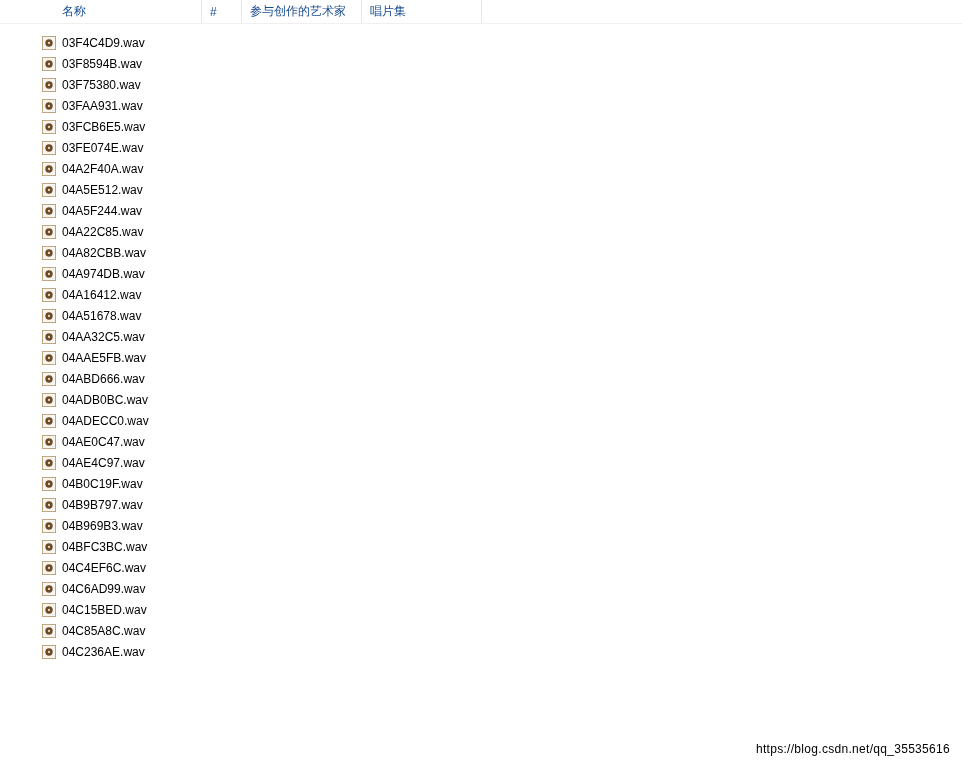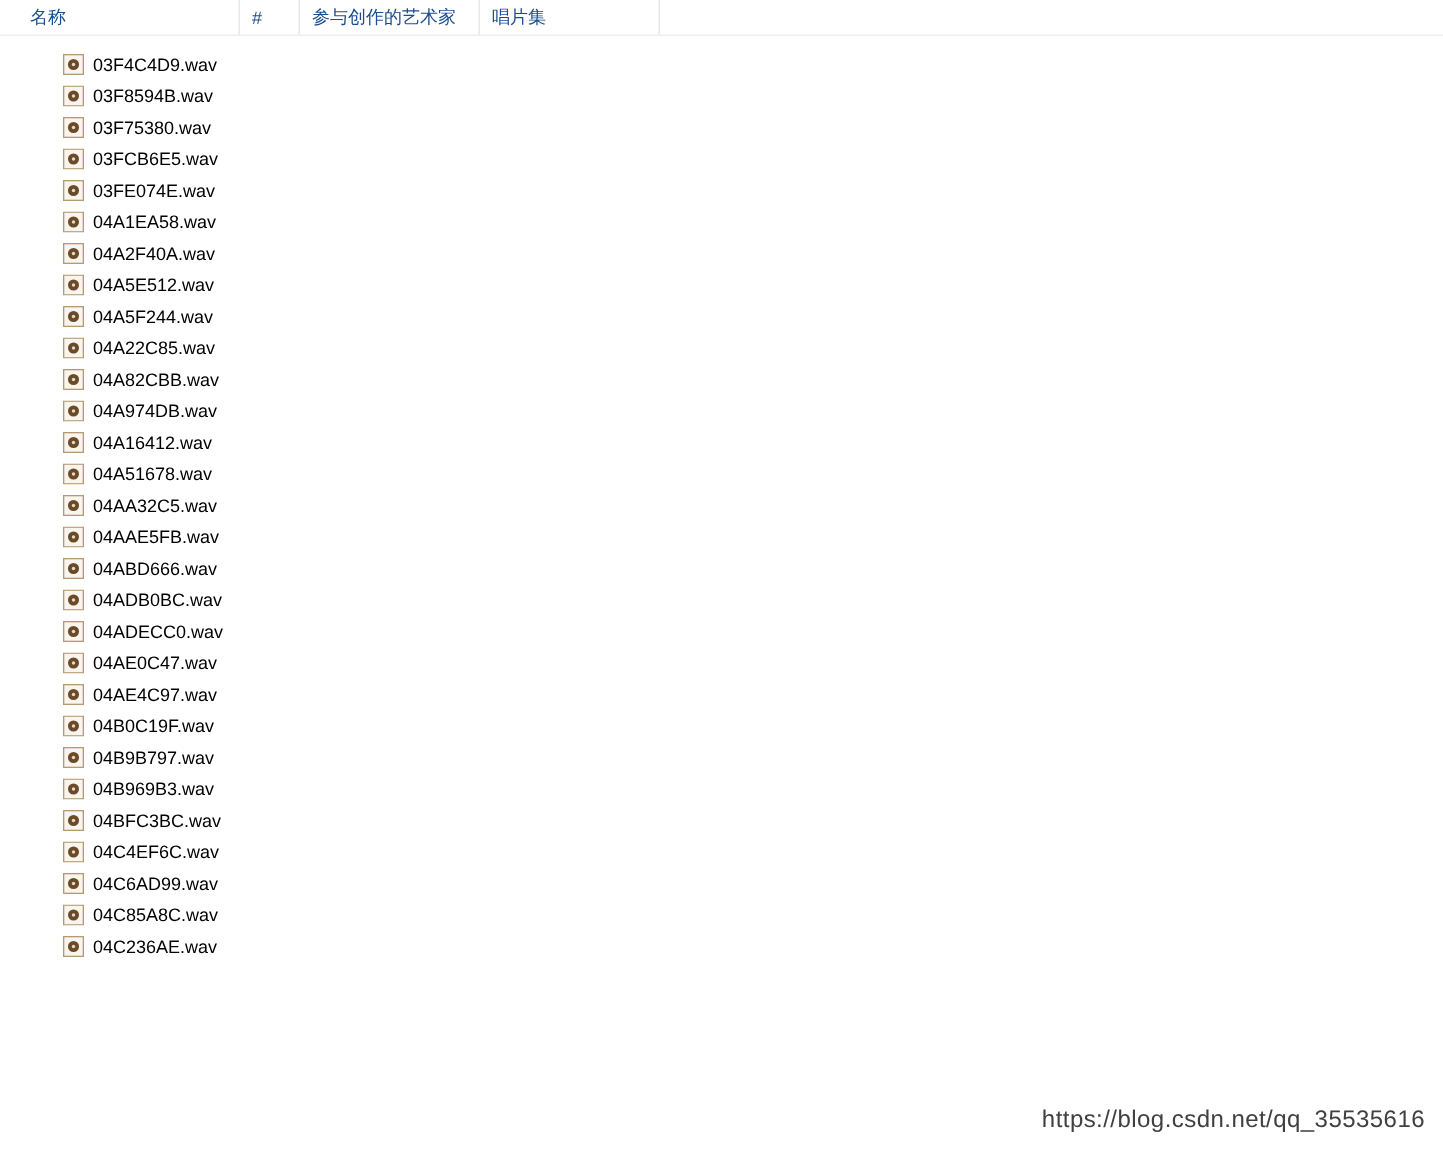"名称" .header-col.name { margin-left: none -> 42px }
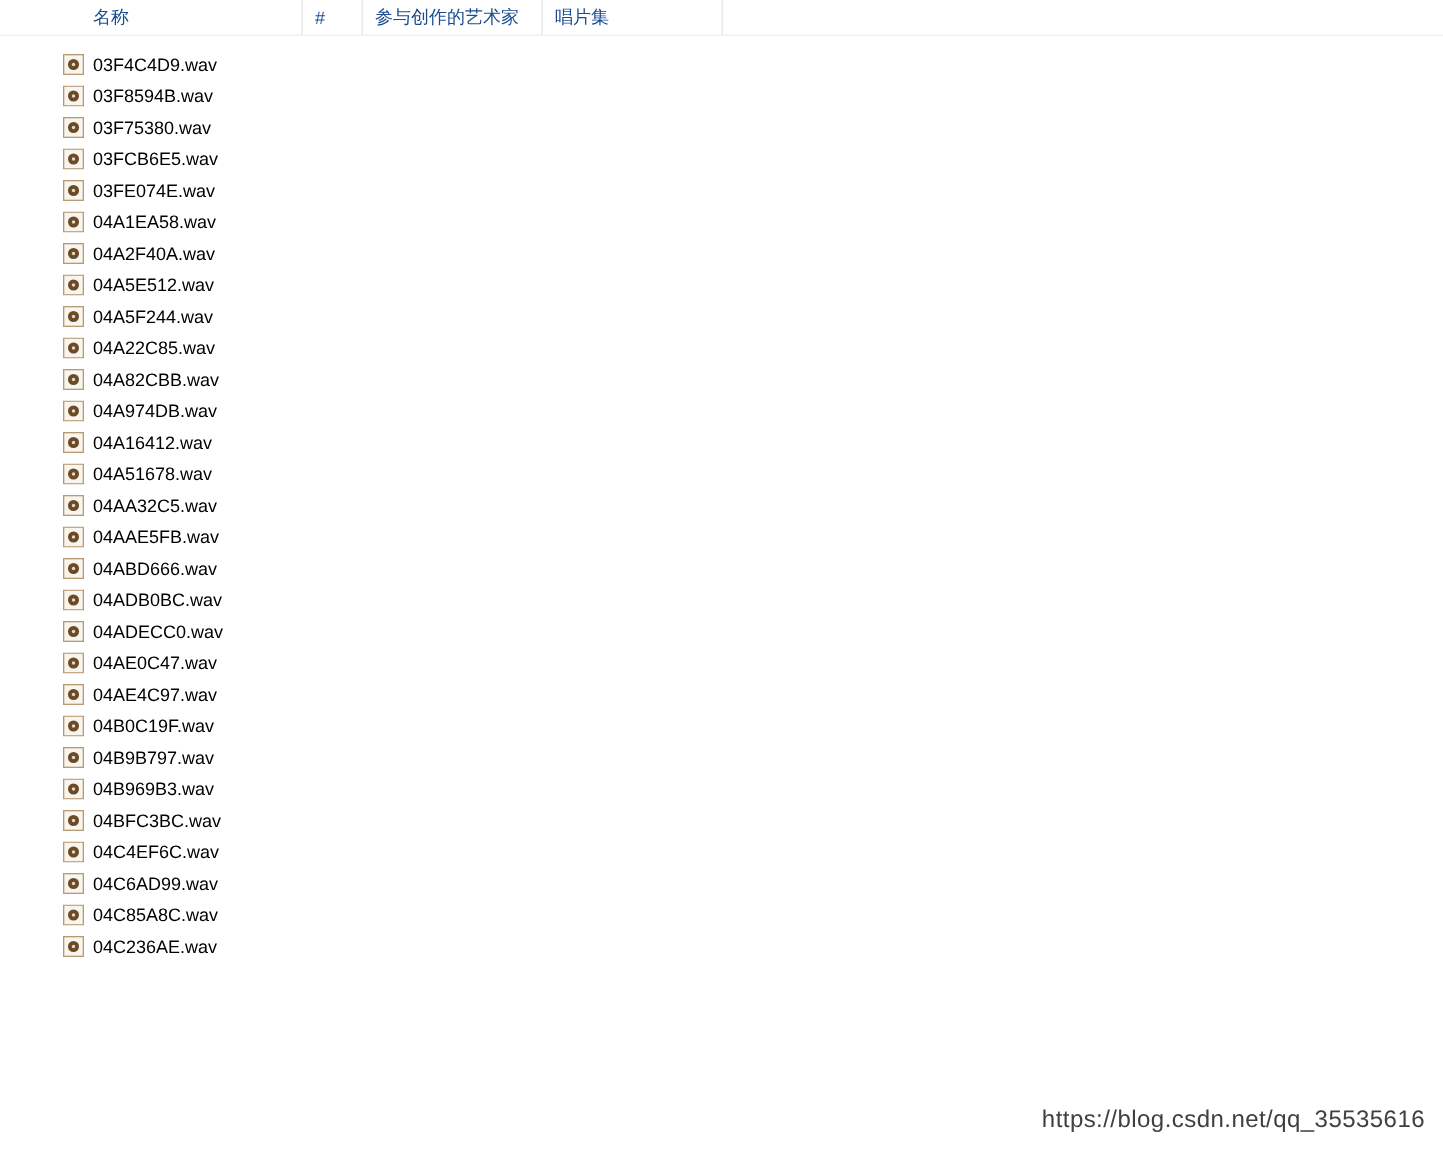"03FAA931.wav" div.row { html: none -> <div> <span> <svg> <rect></rect> <circle></circle> <circle></circle> </svg> </span> <span>03FAA931.wav</span> </div> }
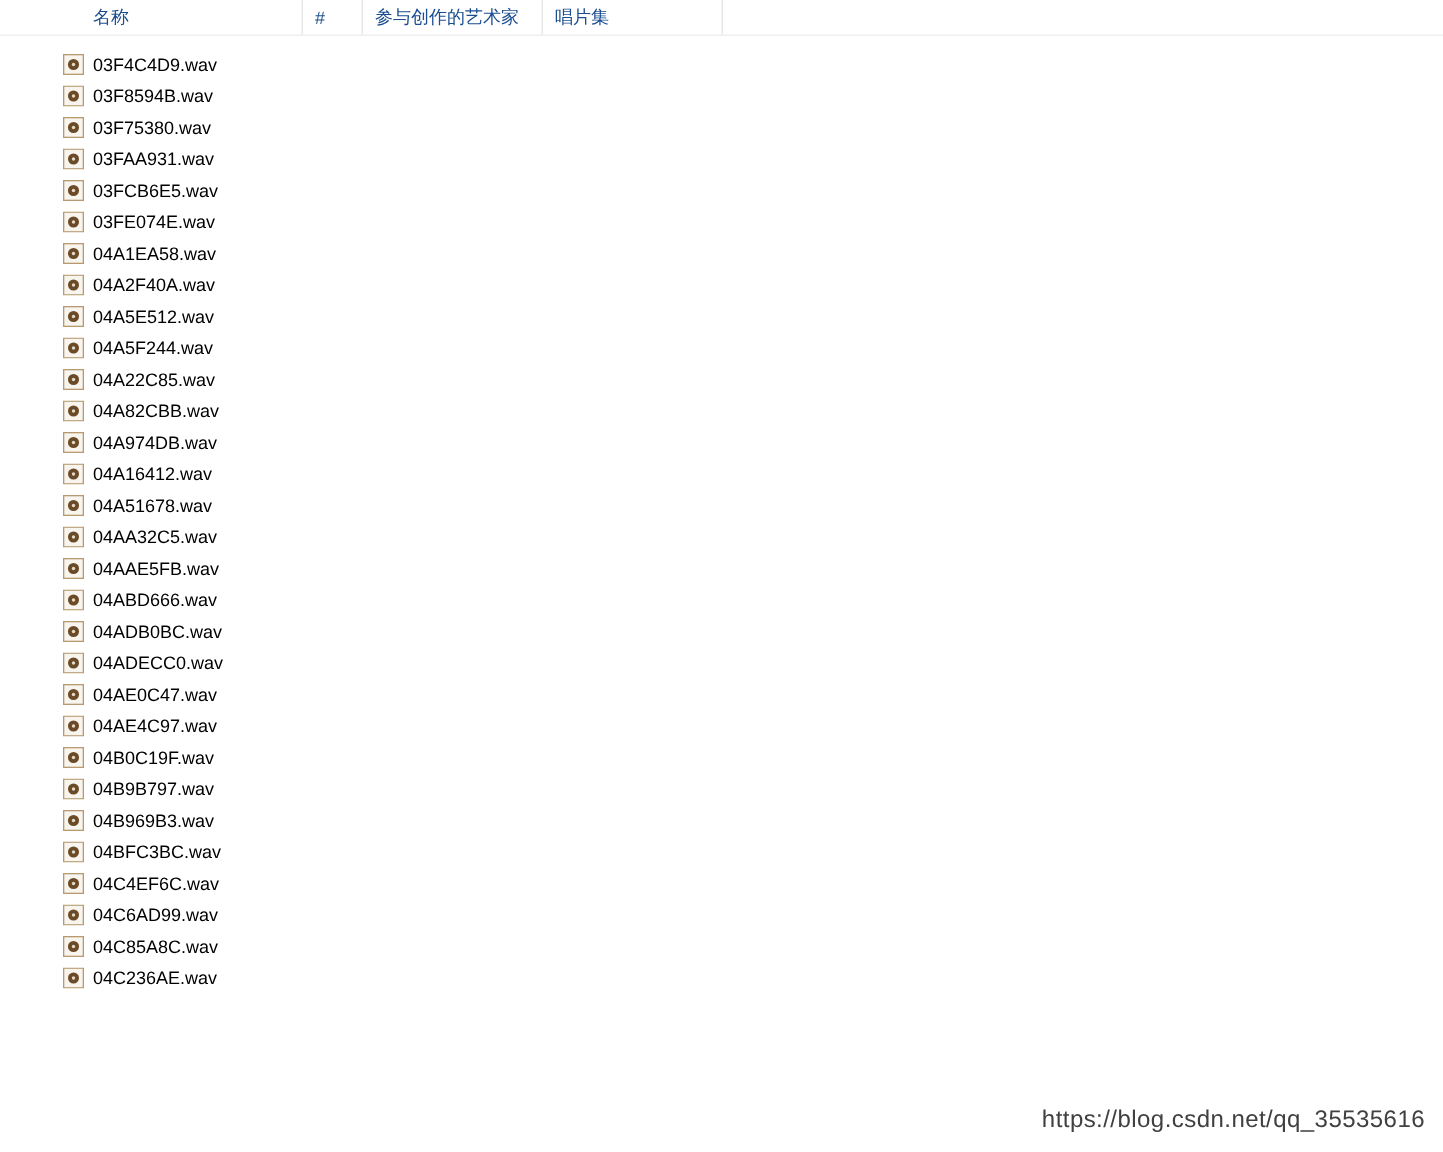"04A1EA58.wav" div.row { html: <div> <span> <svg> <rect></rect> <circle></circle> <circle></circle> </svg> </span> <span>04A1EA58.wav</span> </div> -> none }
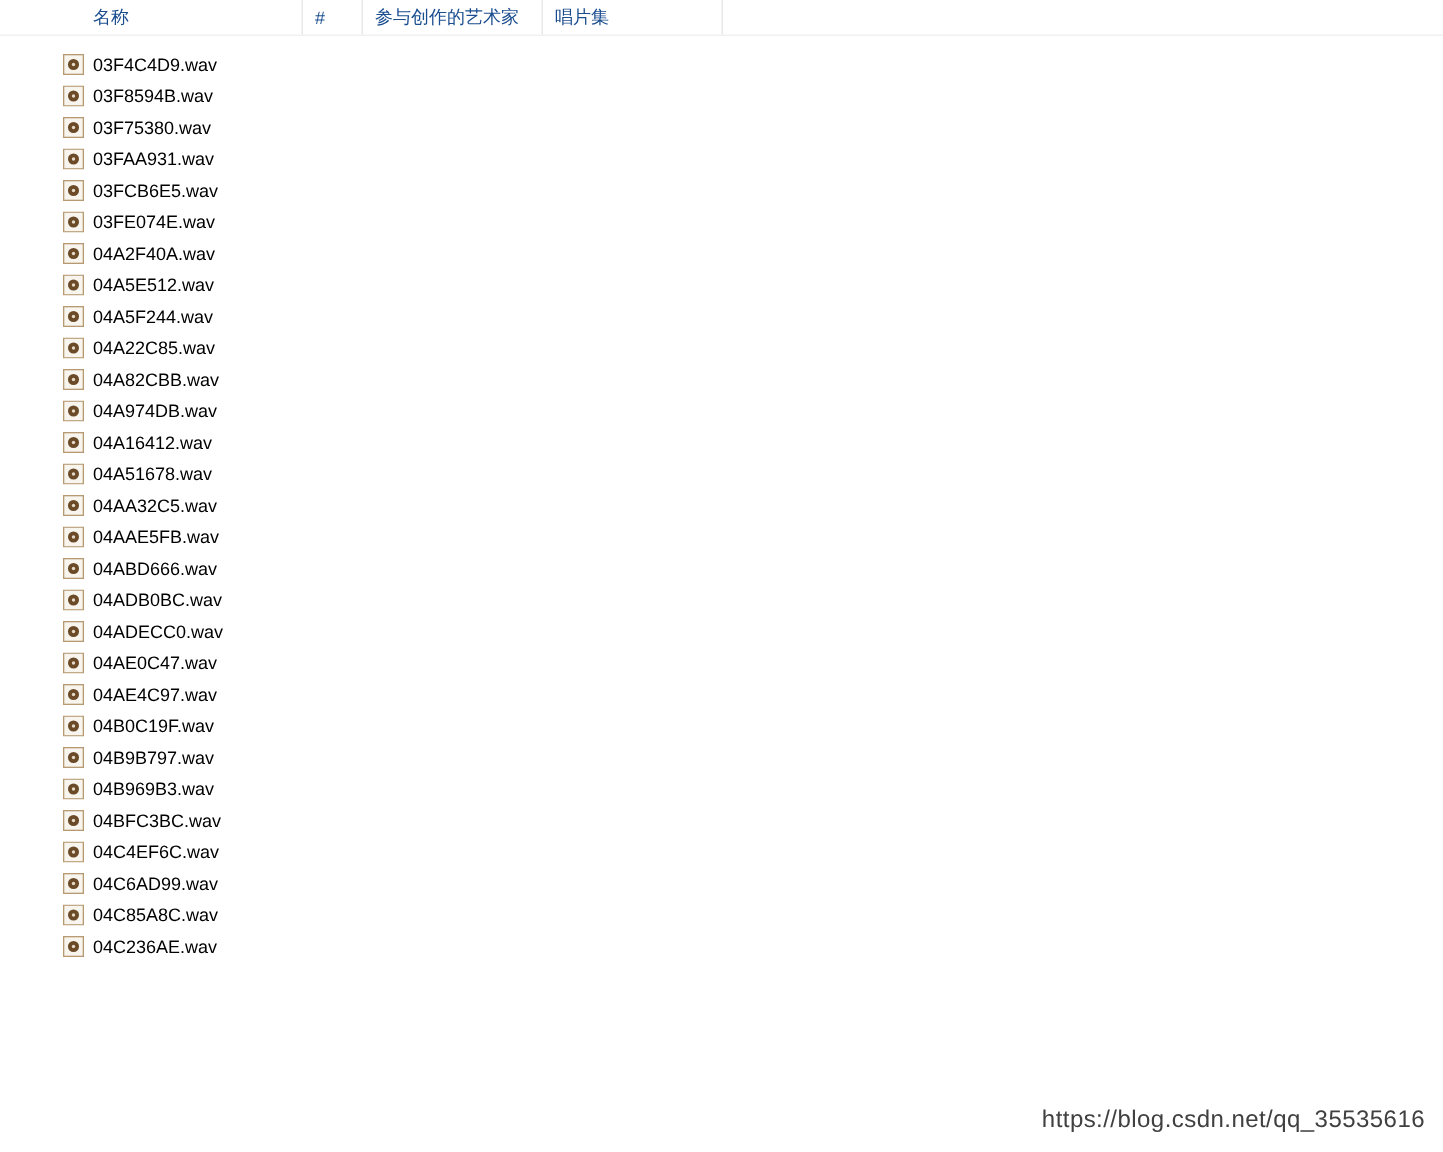"04C15BED.wav" div.row { html: none -> <div> <span> <svg> <rect></rect> <circle></circle> <circle></circle> </svg> </span> <span>04C15BED.wav</span> </div> }
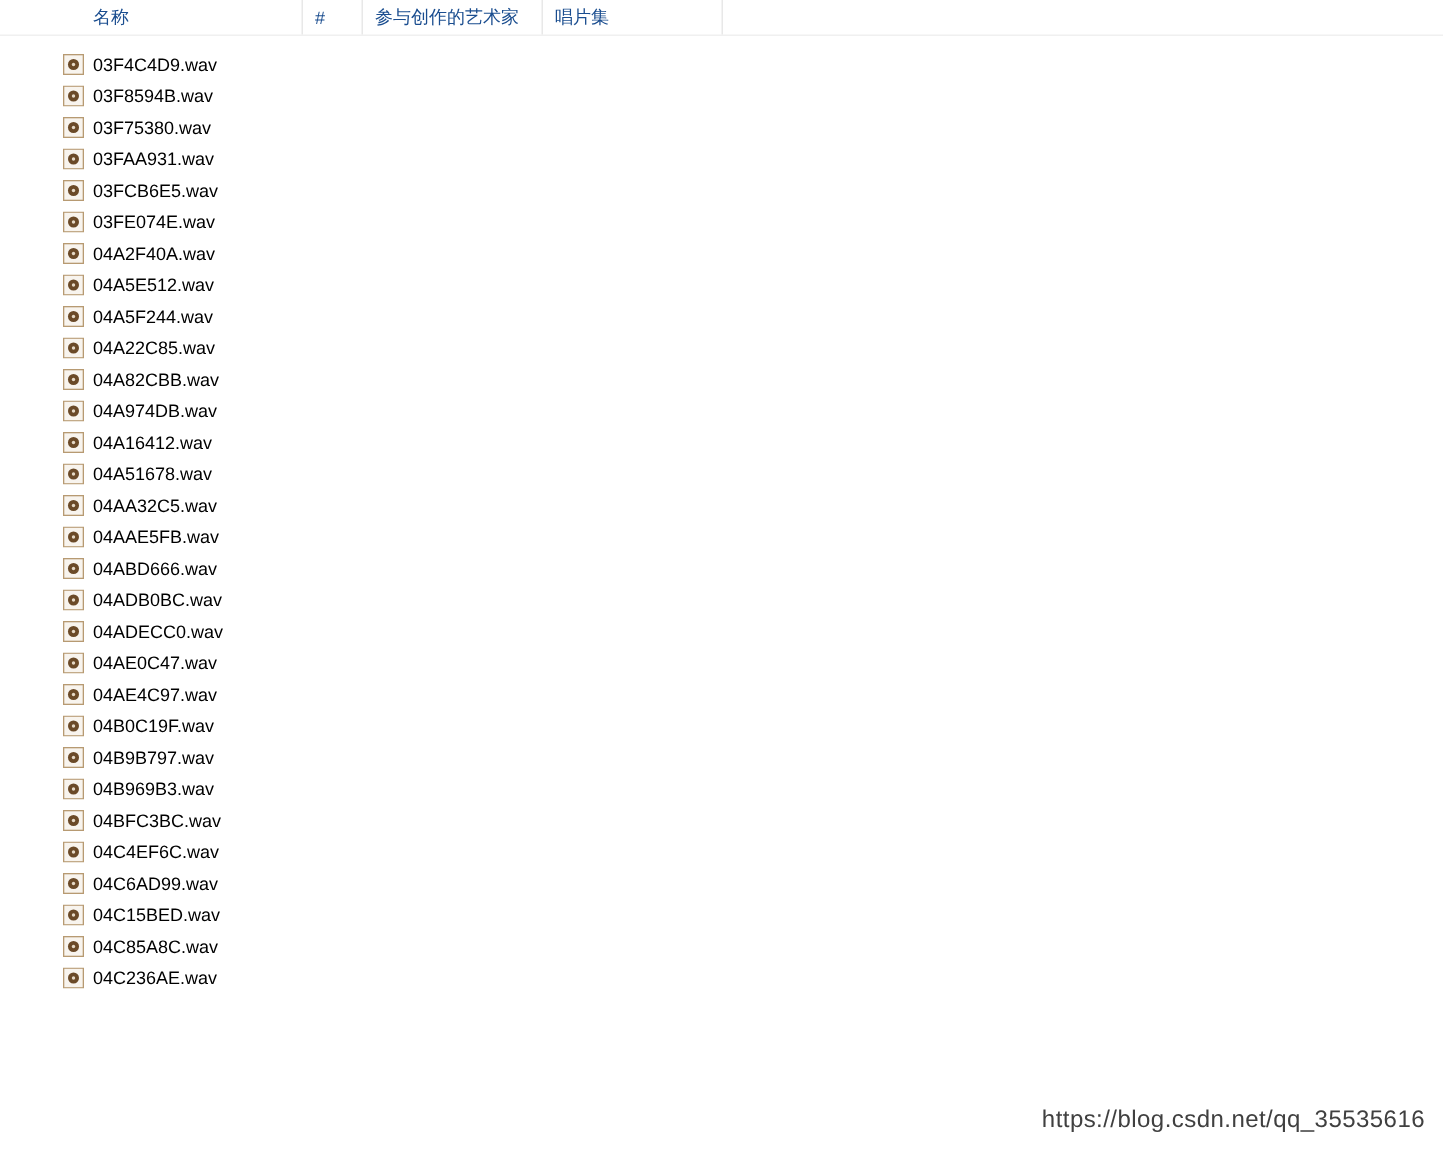"https://blog.csdn.net/qq_35535616" .watermark { color: #404040 -> #000000; font-size: 16px -> 12px }
